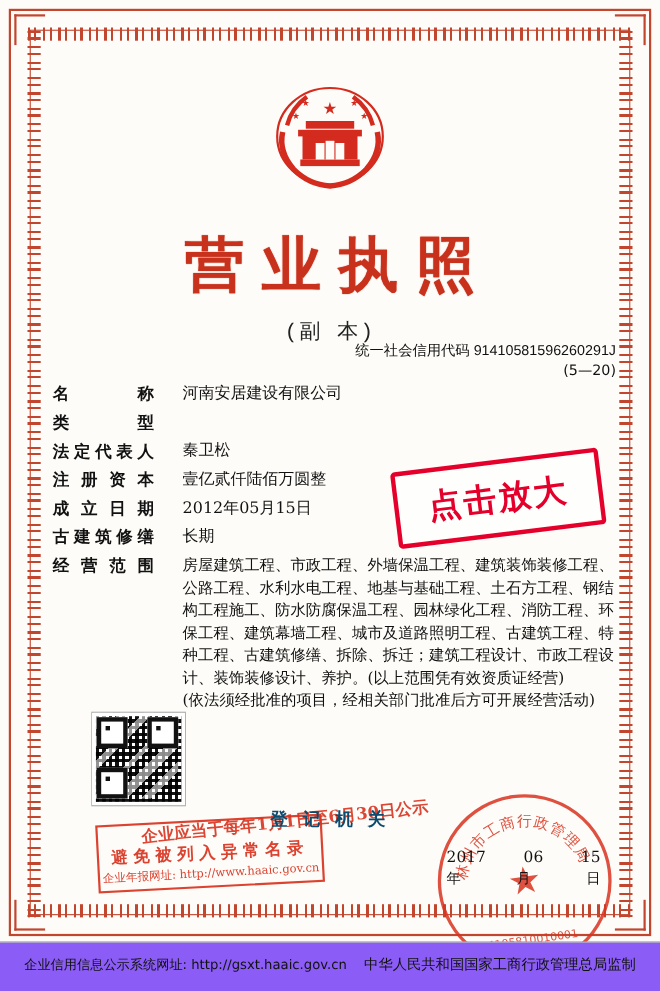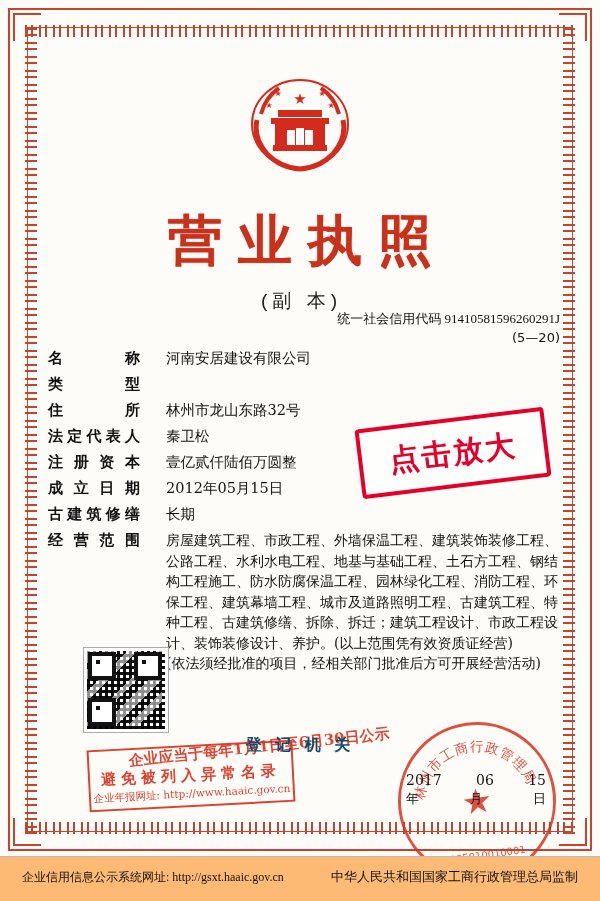"统一社会信用代码 91410581596260291J" .credit-code { font-family: Liberation Serif, serif -> Liberation Sans, sans-serif }
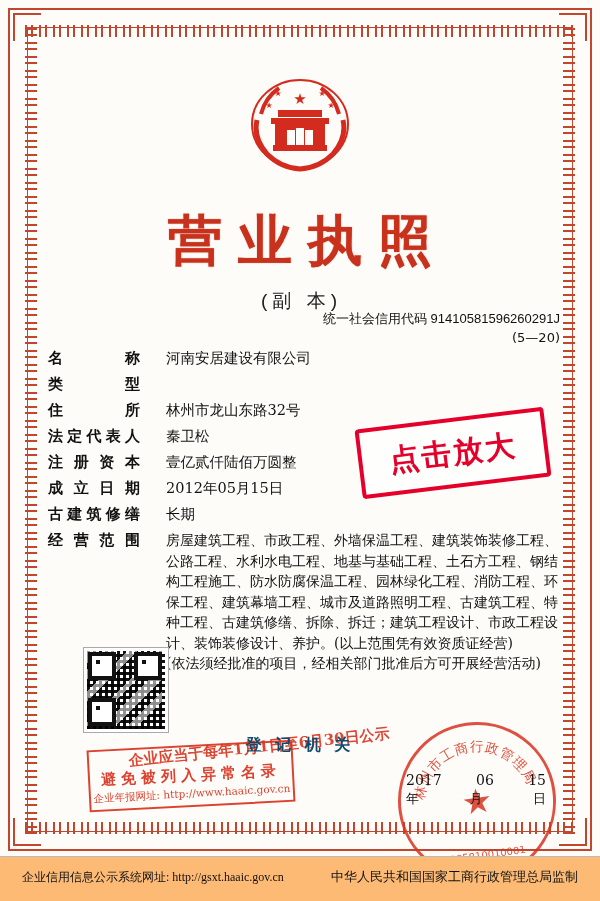"住所" div.row { html: <div> <div>住所</div> <div>林州市龙山东路32号</div> </div> -> none }
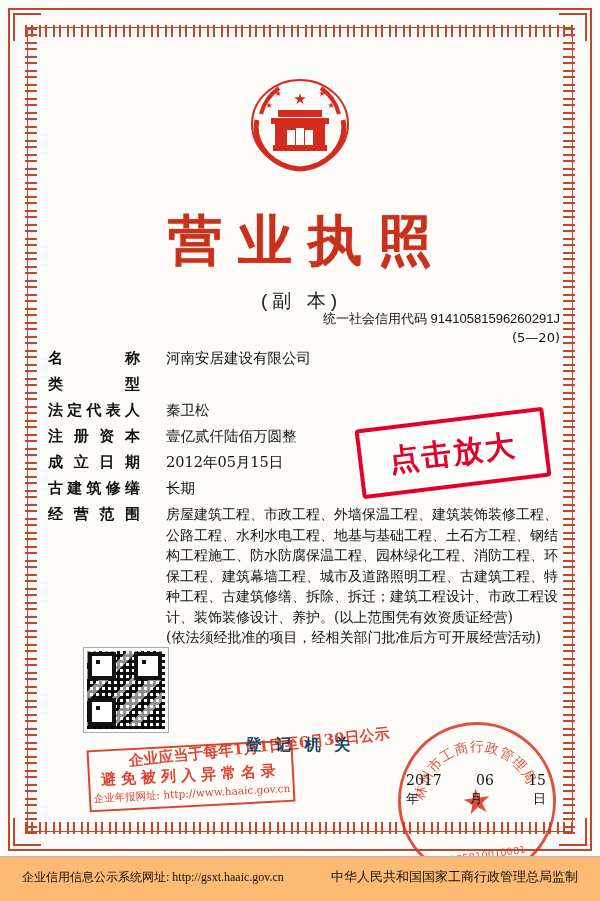"企业信用信息公示系统网址: http://gsxt.haaic.gov.cn" .footer { background: #fdba74 -> #8b5cf6; font-family: Liberation Serif, serif -> none }
